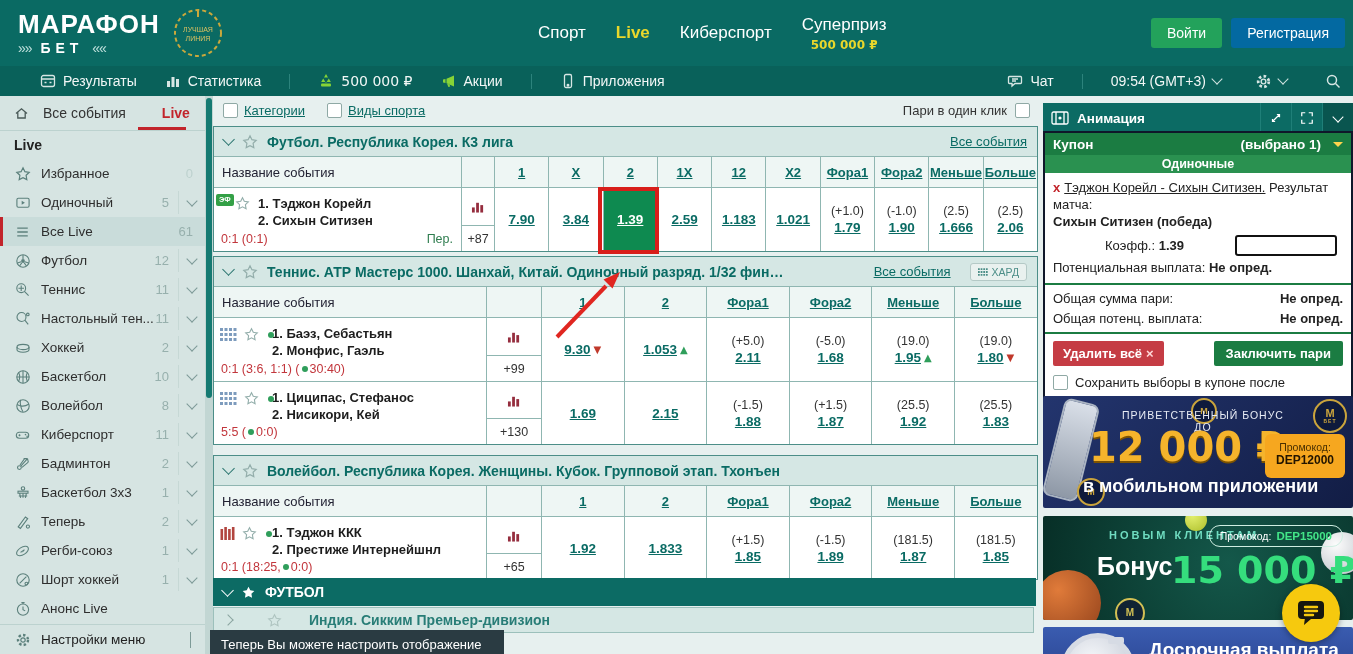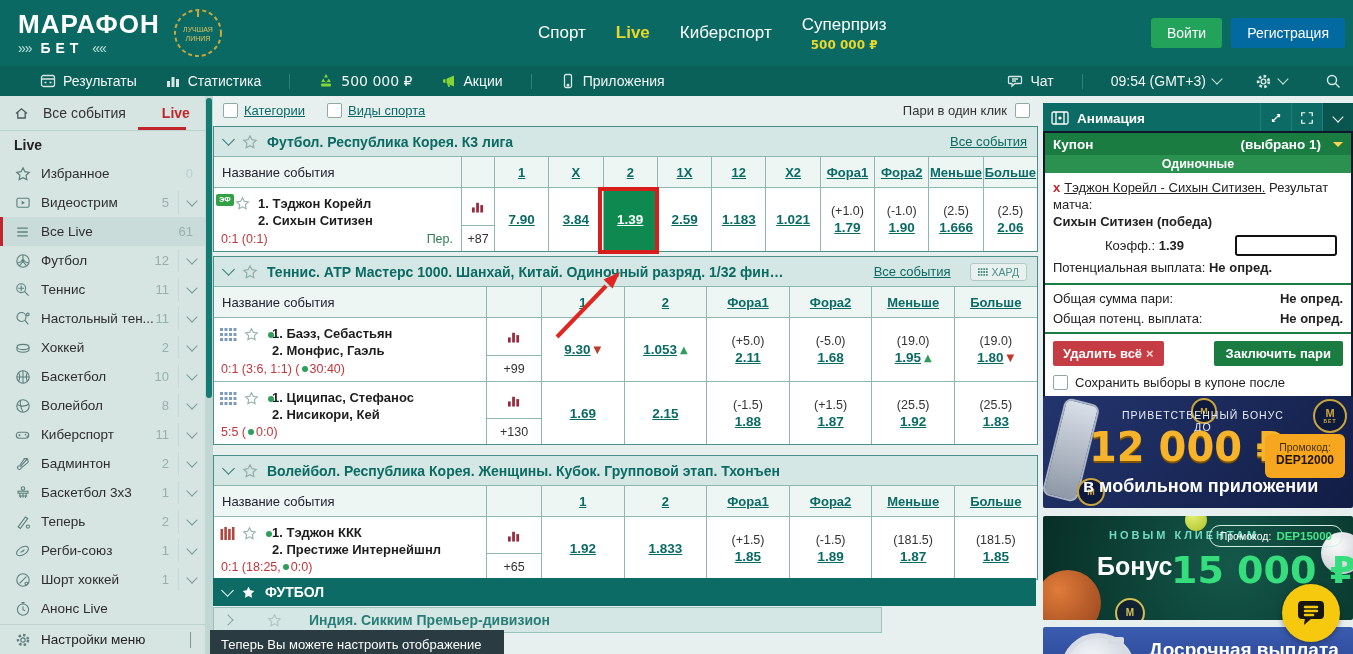"Видеострим" span.sl { text: Видеострим -> Одиночный }
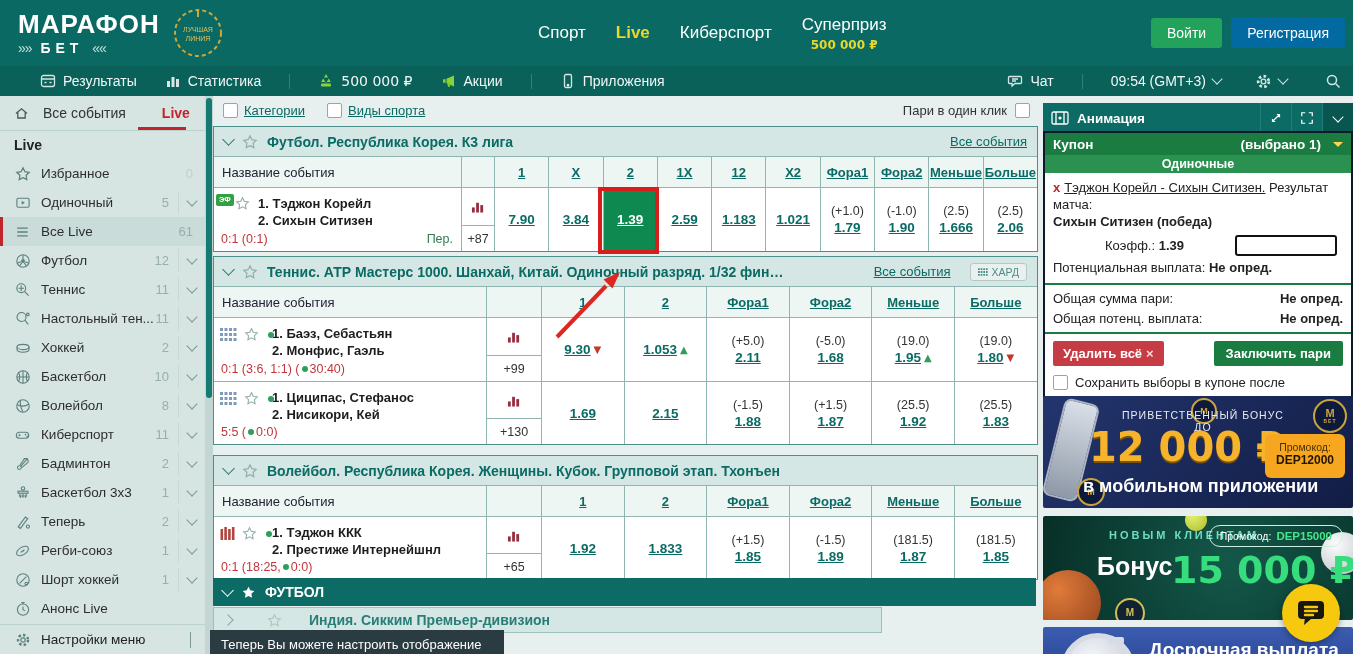"Индия. Сикким Премьер-дивизион" .india { width: 669px -> 821px }
